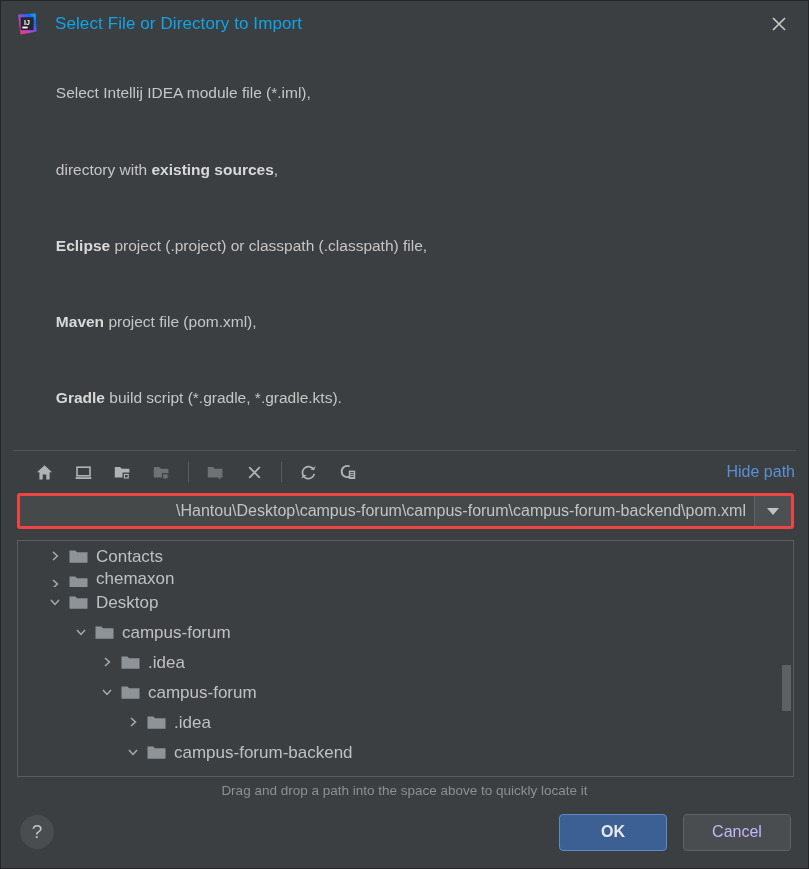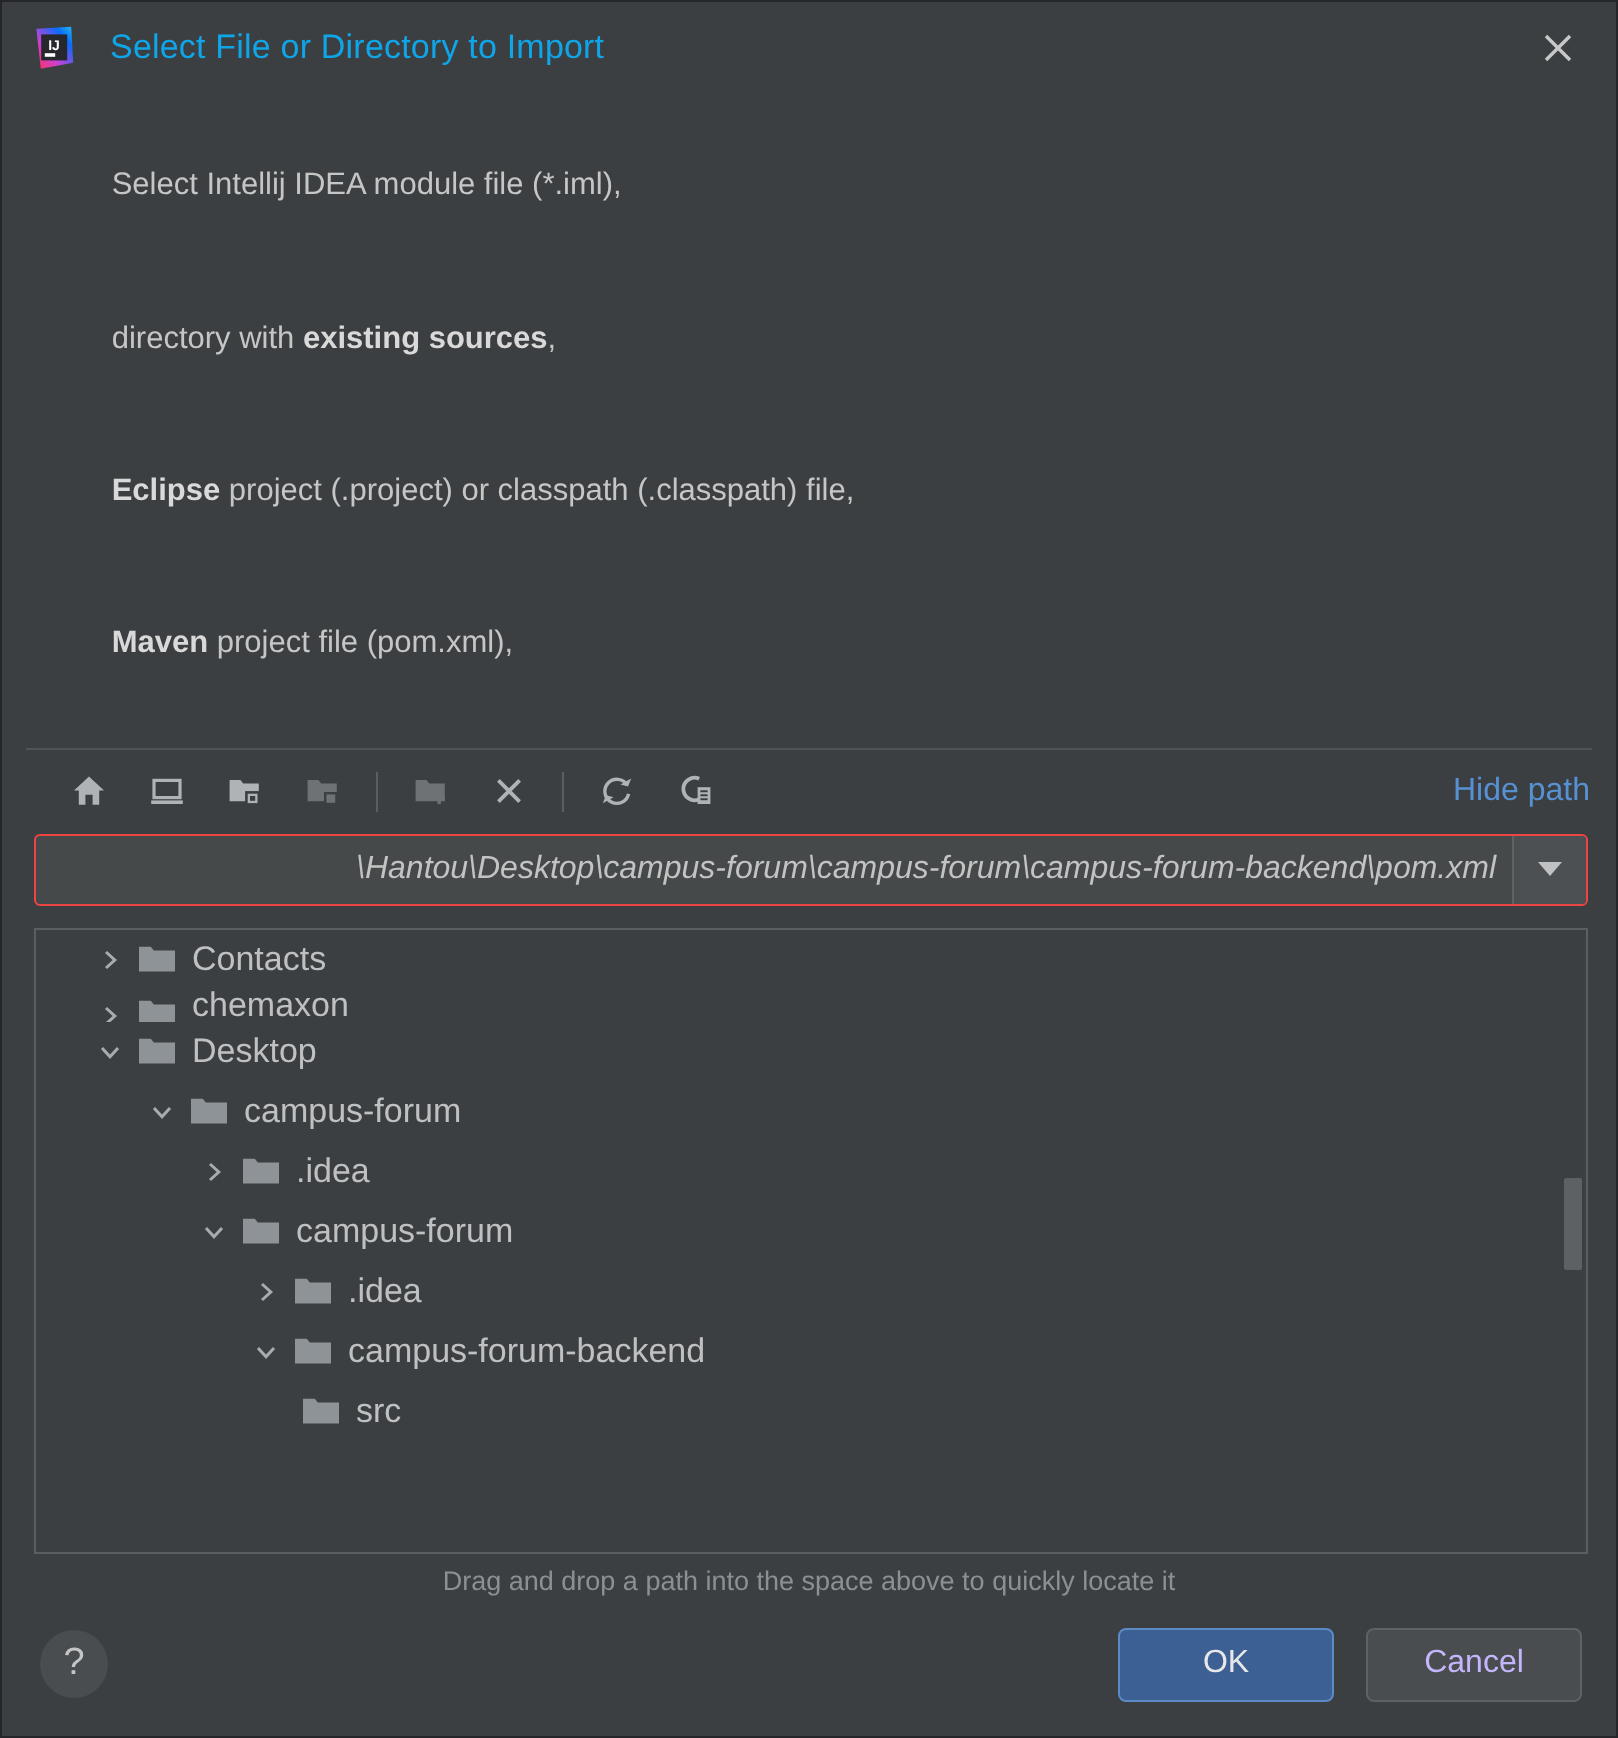"Gradle build script (*.gradle," div.desc-line { html: none -> <div> <b>Gradle</b><span> build script (*.gradle, *.gradle.kts).</span> </div> }
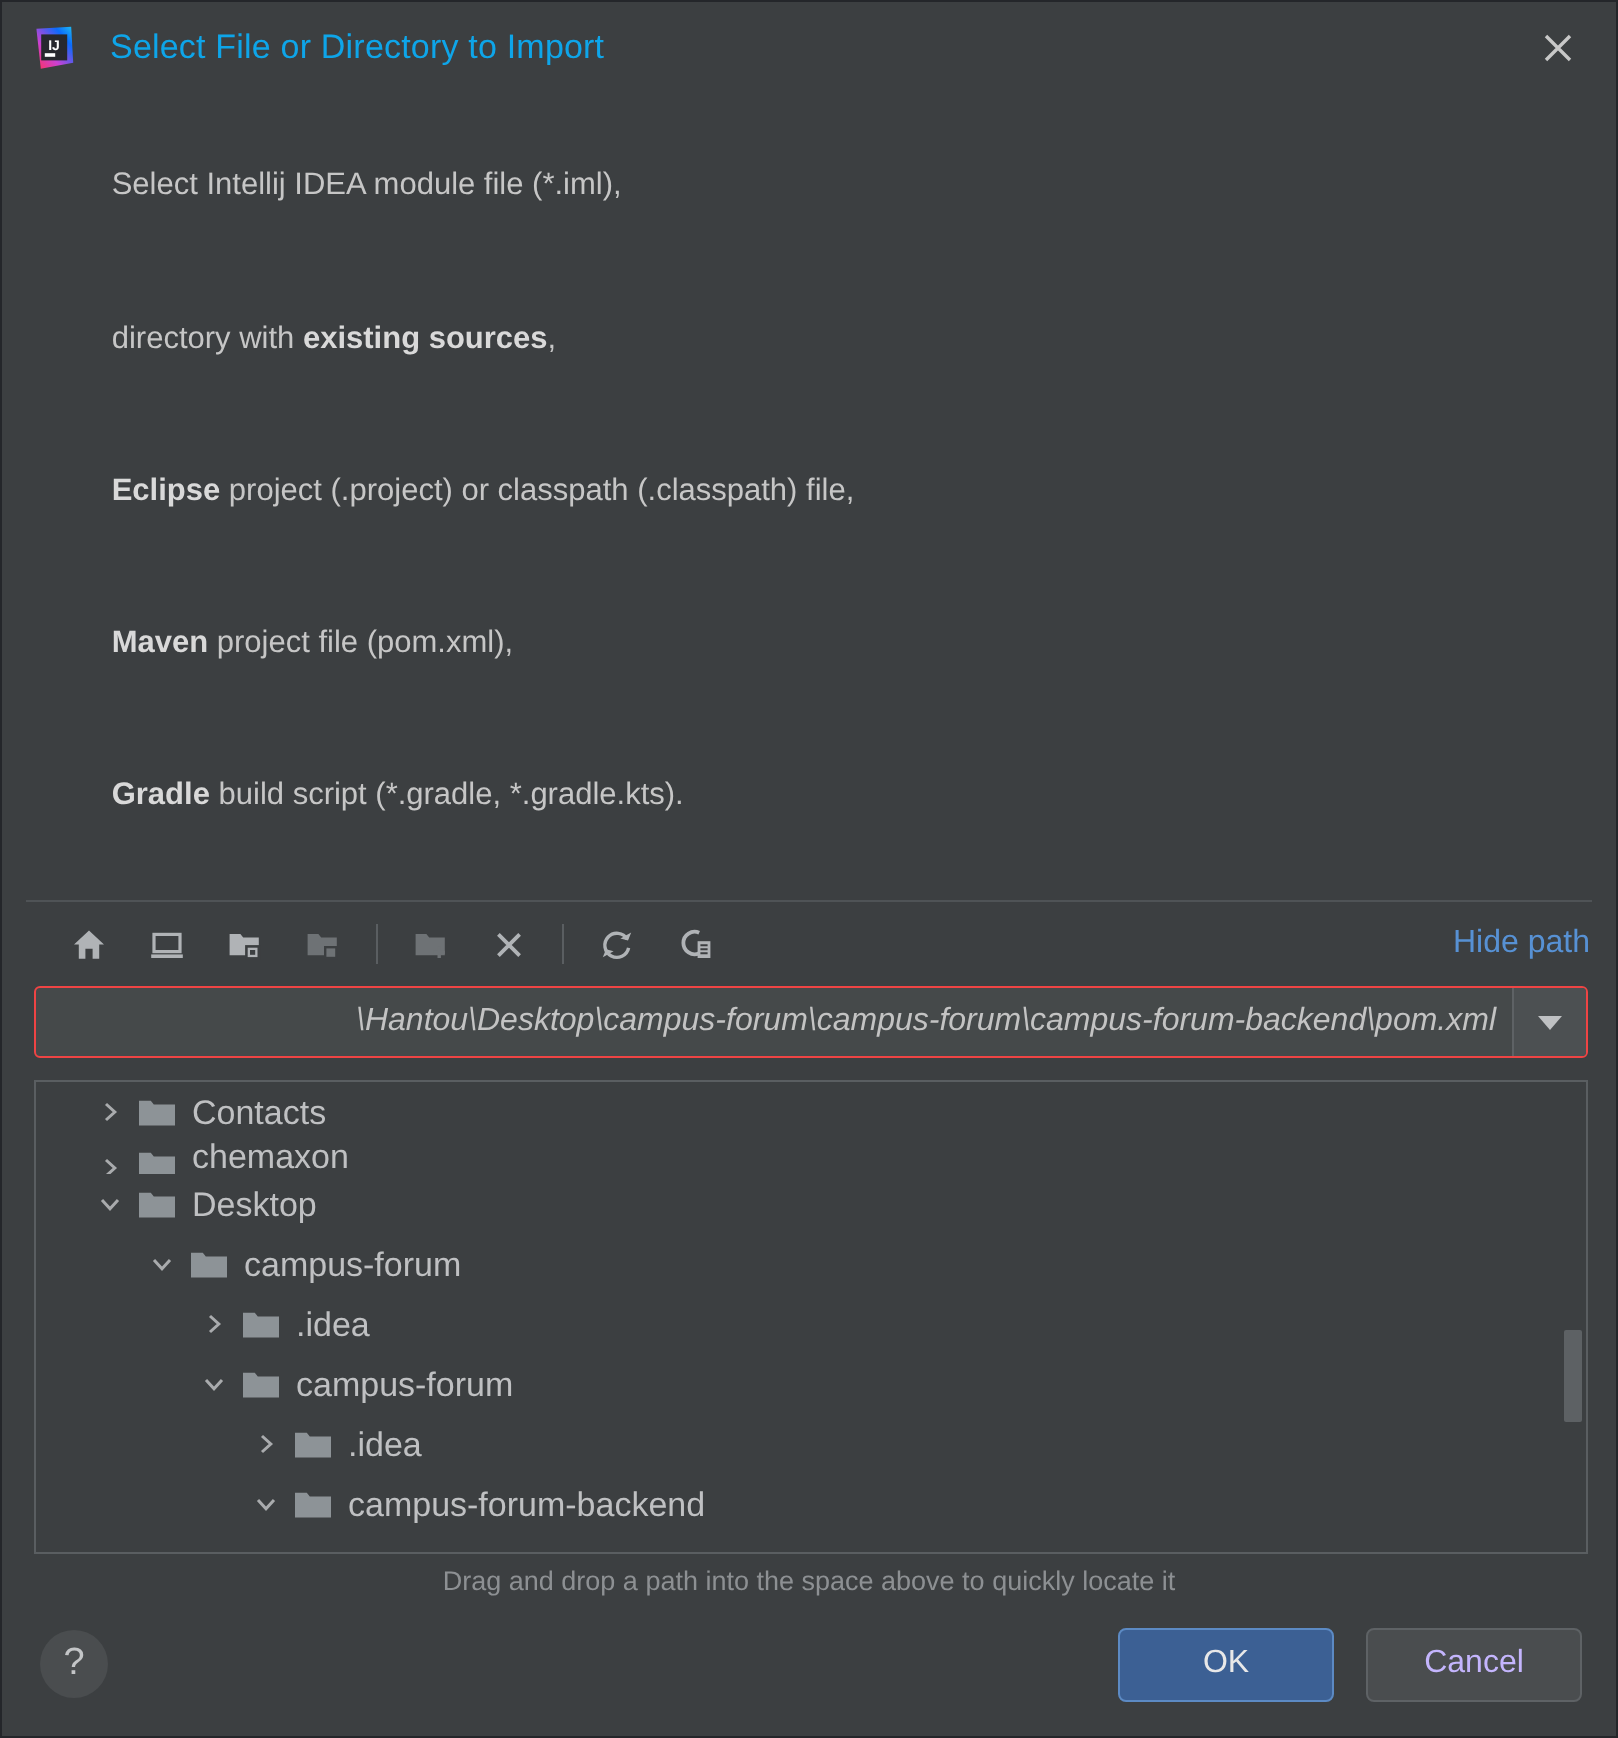"\Hantou\Desktop\campus-forum\campus-foru" .pathrow { border: 1px solid #ef4444 -> 3px solid #ef4444; font-style: italic -> none }
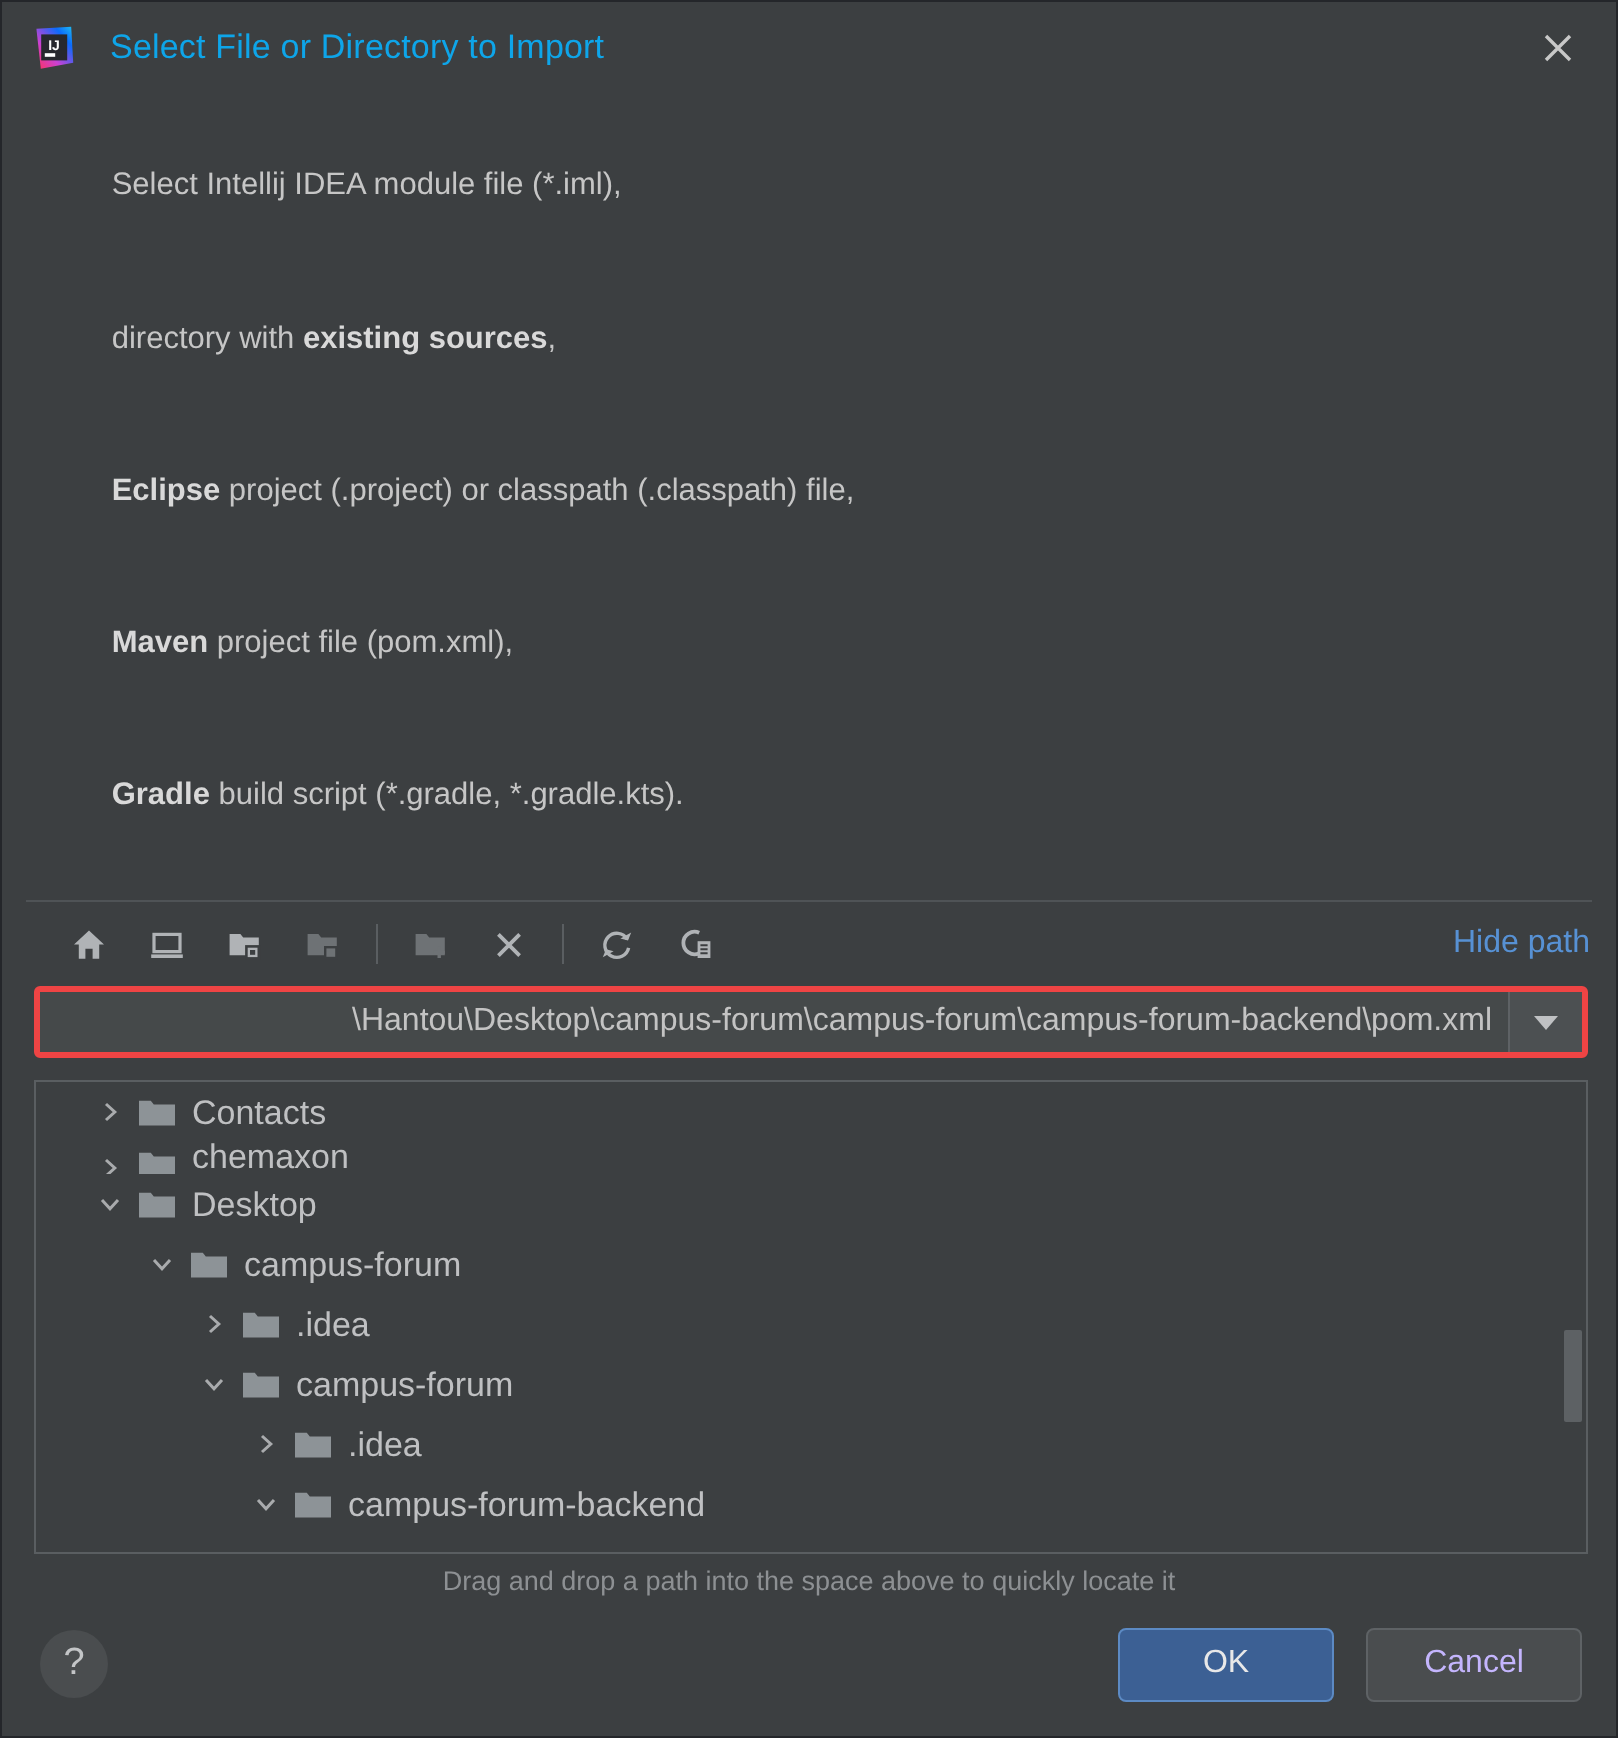"OK" .btn-ok { font-weight: normal -> bold }
